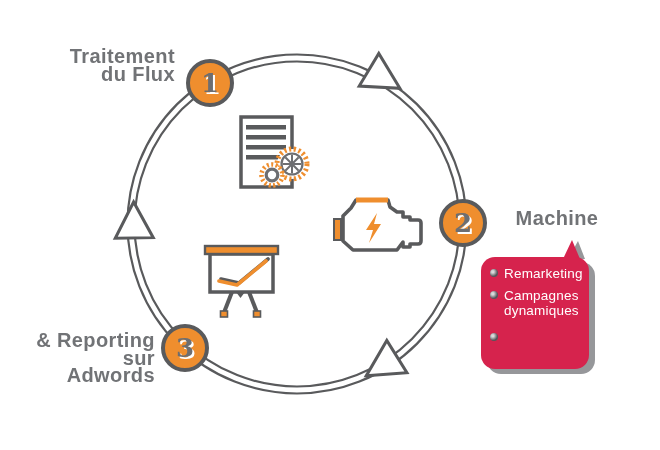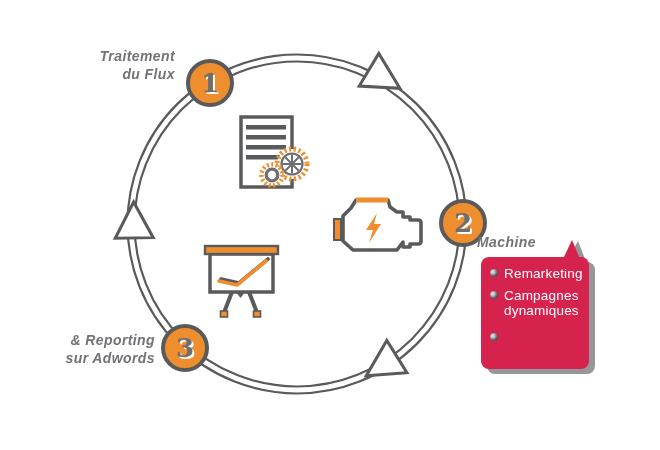"Traitement" .step-label { font-size: 14px -> 20px; font-style: italic -> none }
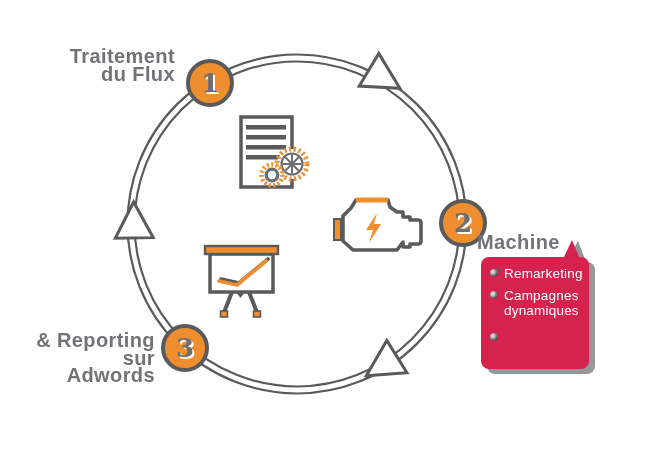"Machine" .label2 { left: 477px -> 502px; margin-top: 24px -> none; text-align: left -> center }
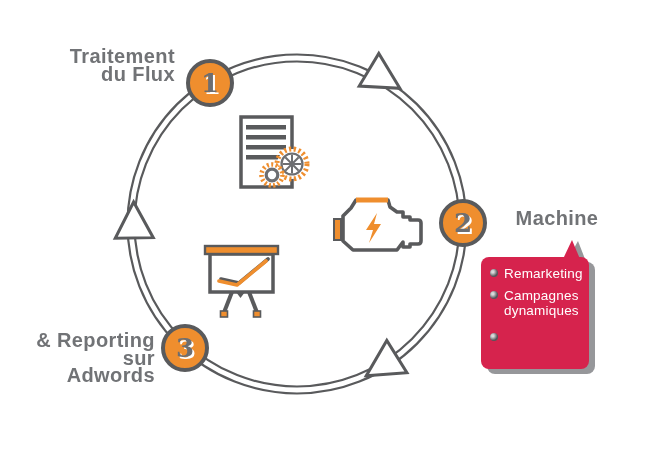"Remarketing" .callout { border-radius: 8px -> 14px }
